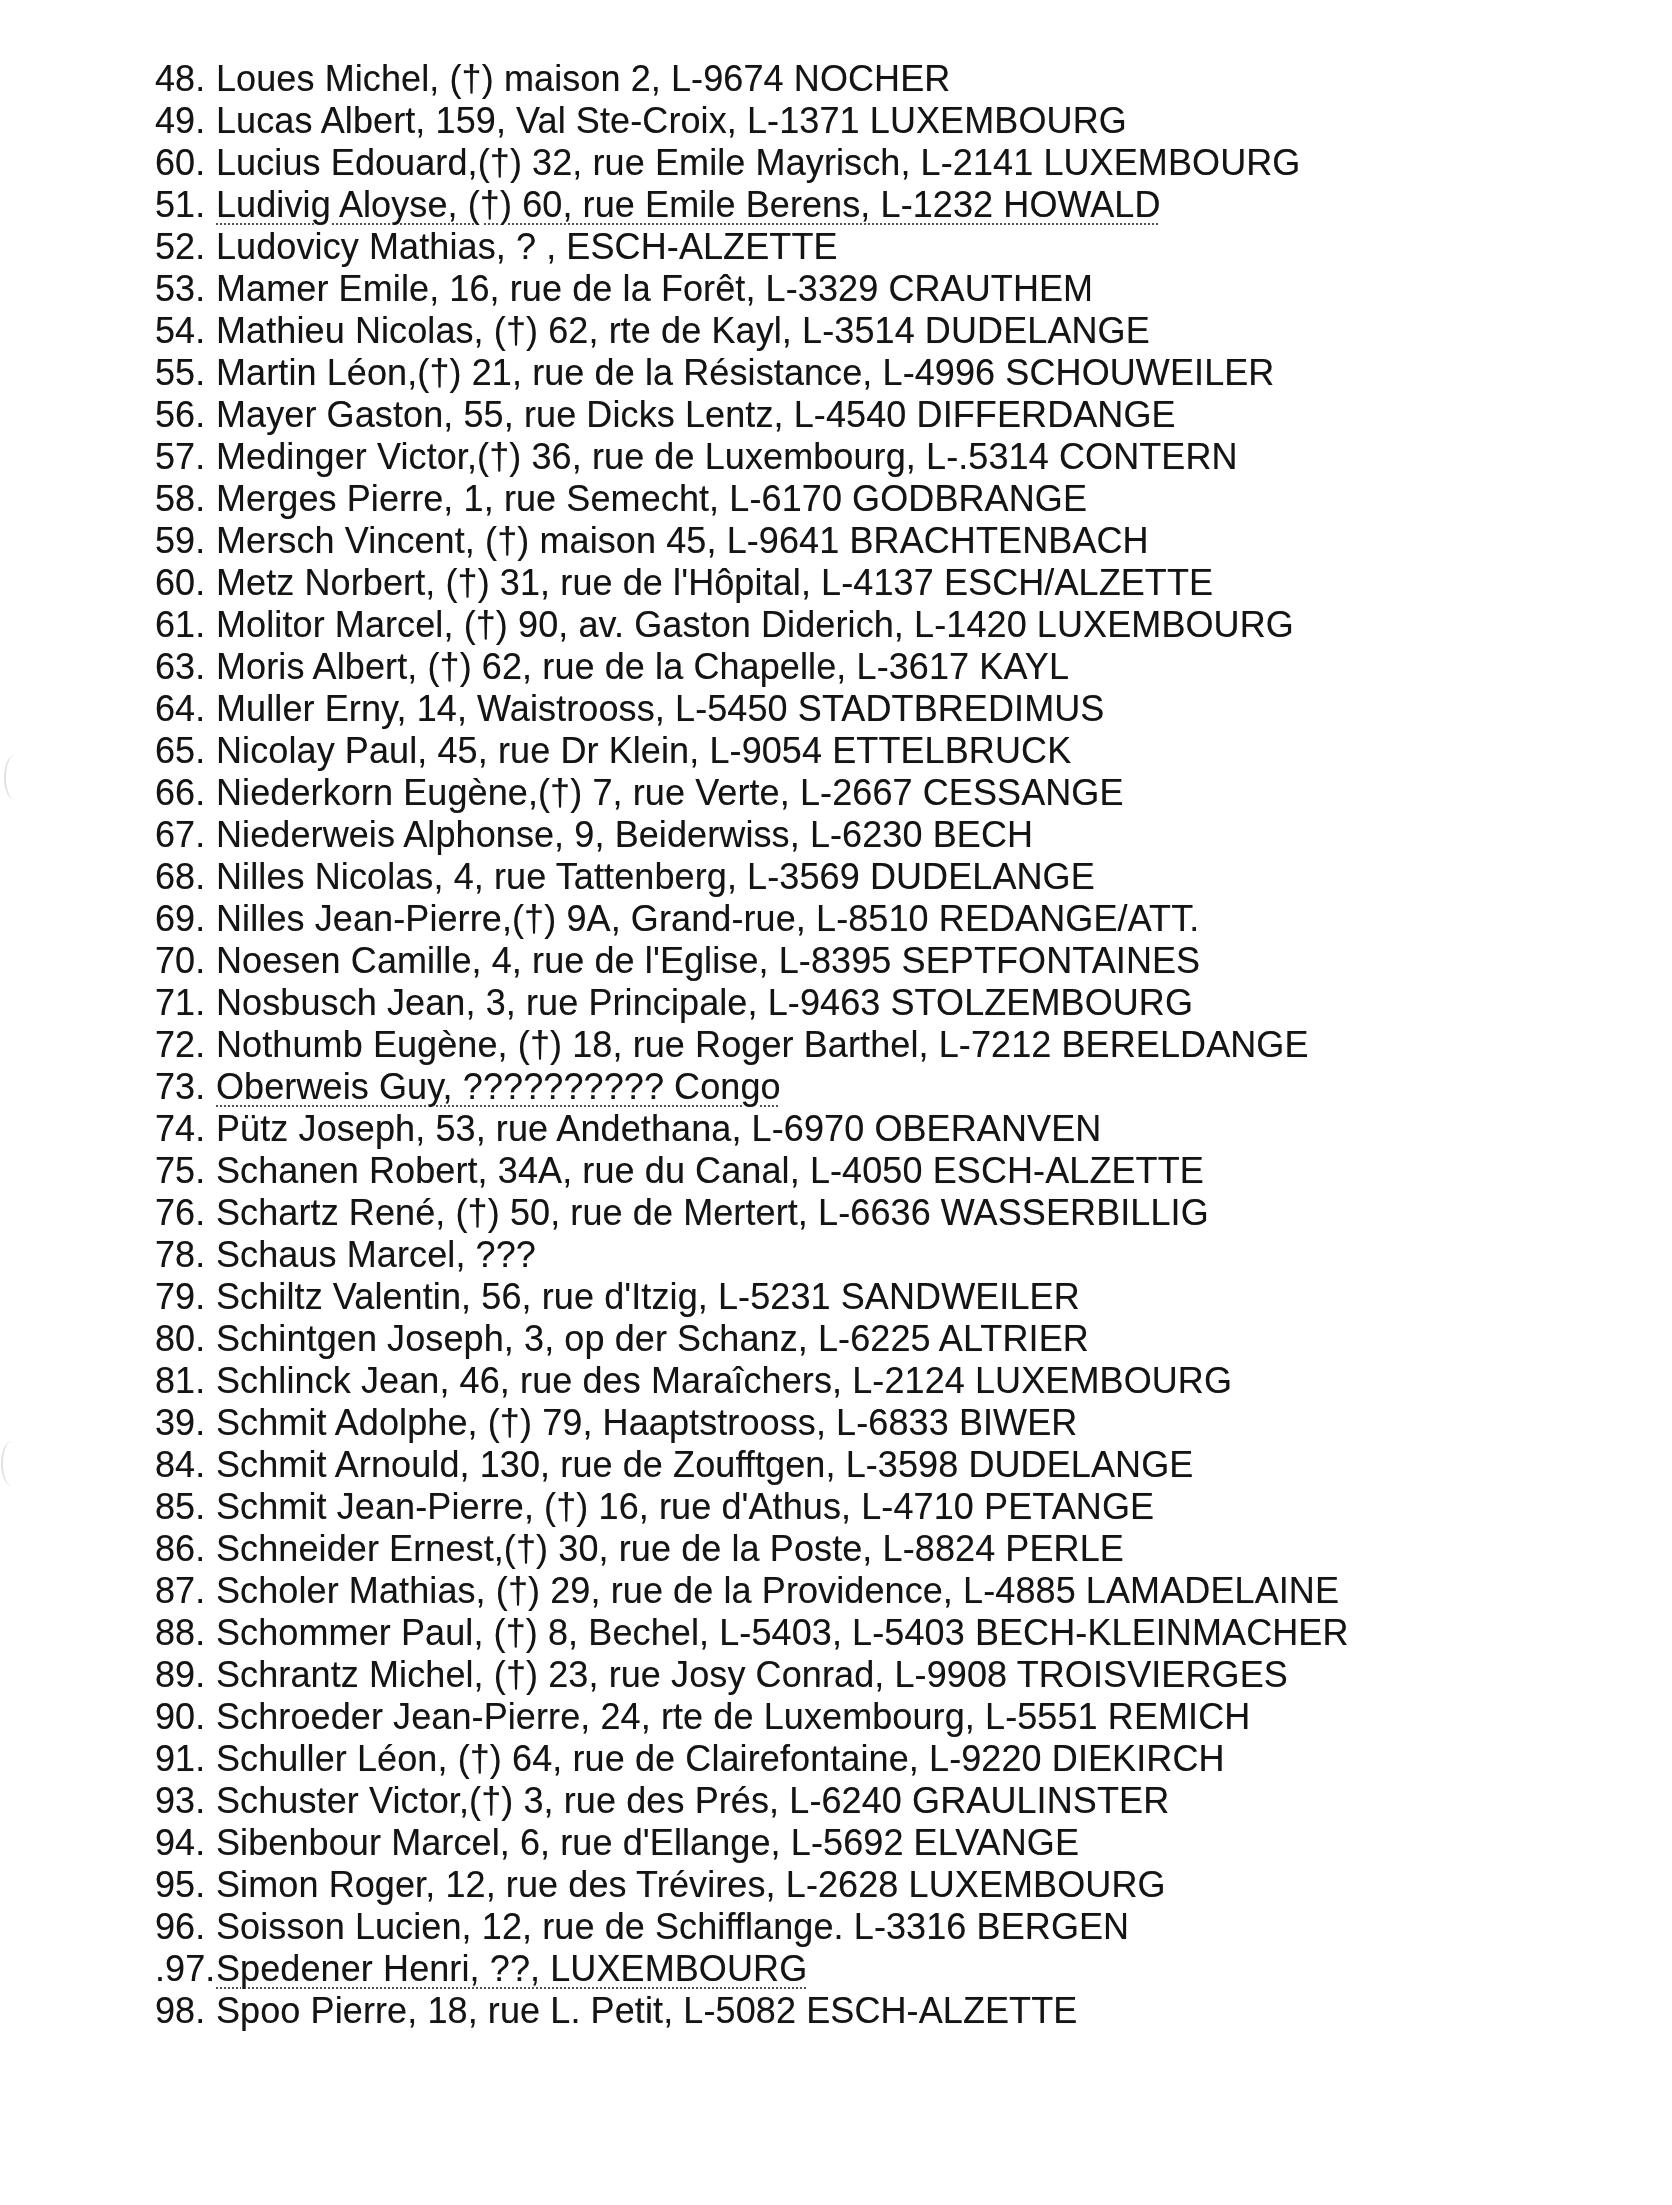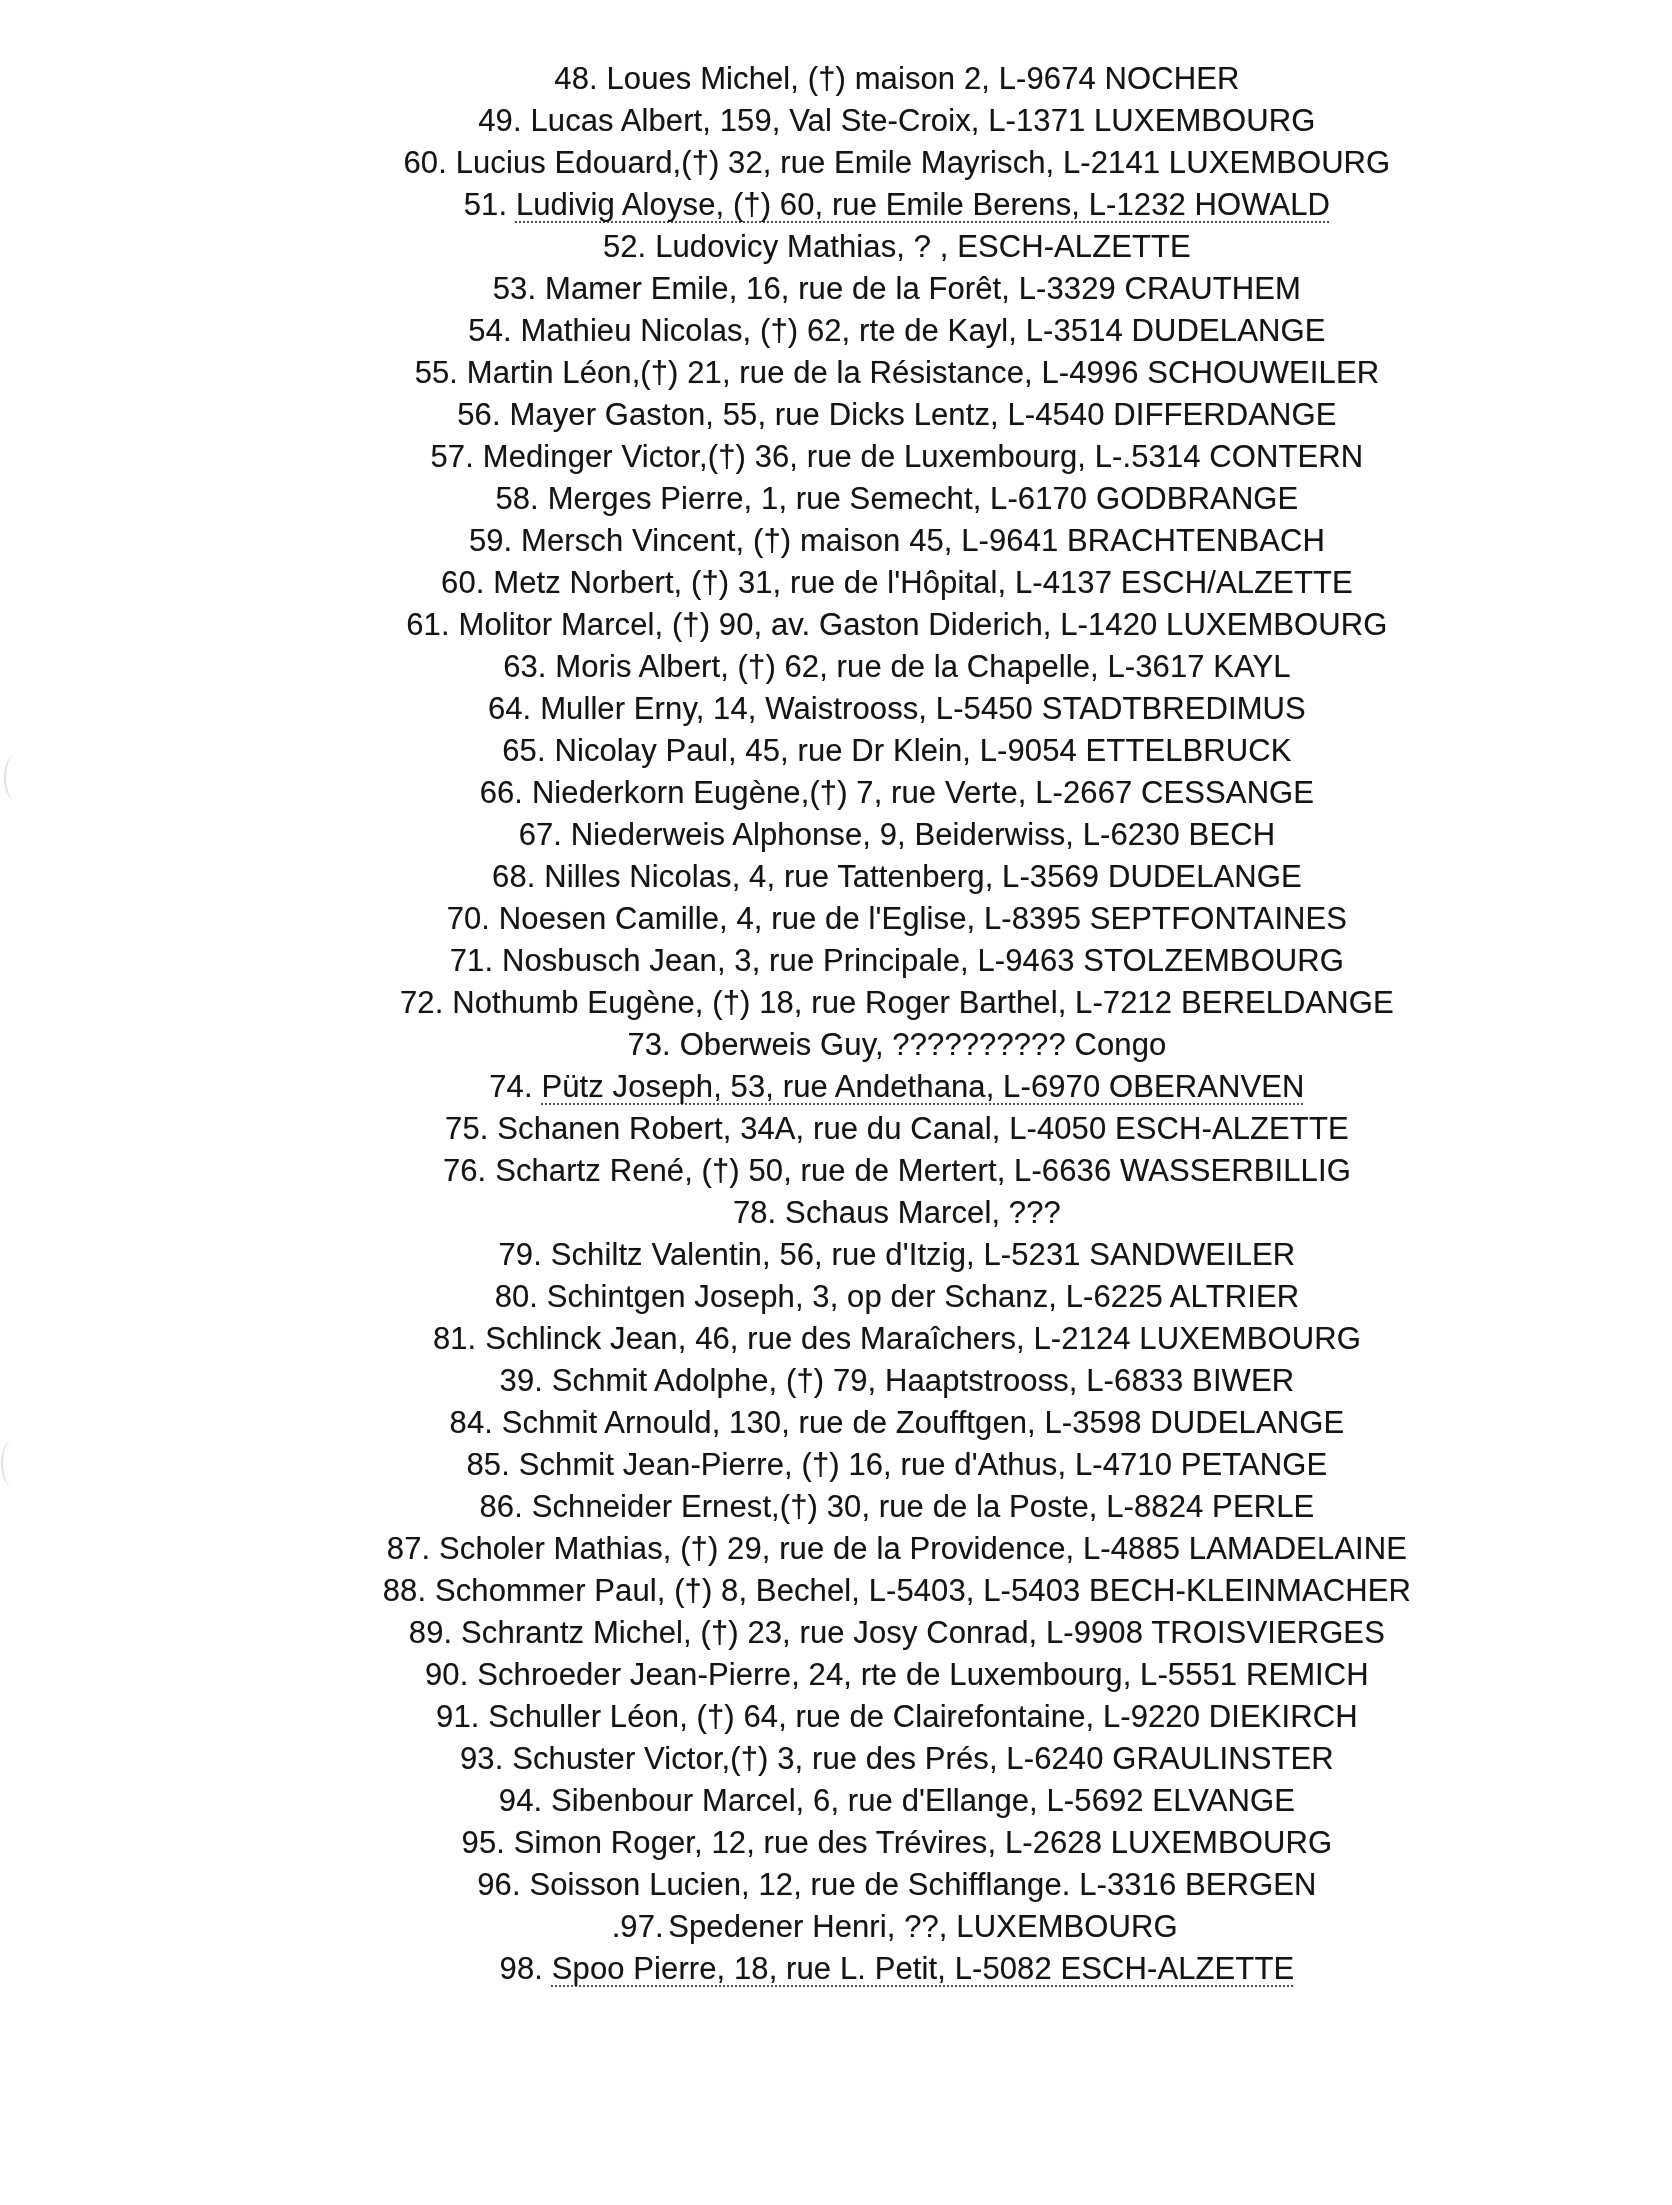"48. Loues Michel, (†) maison" .row { font-size: 31px -> 36px; text-align: center -> none }
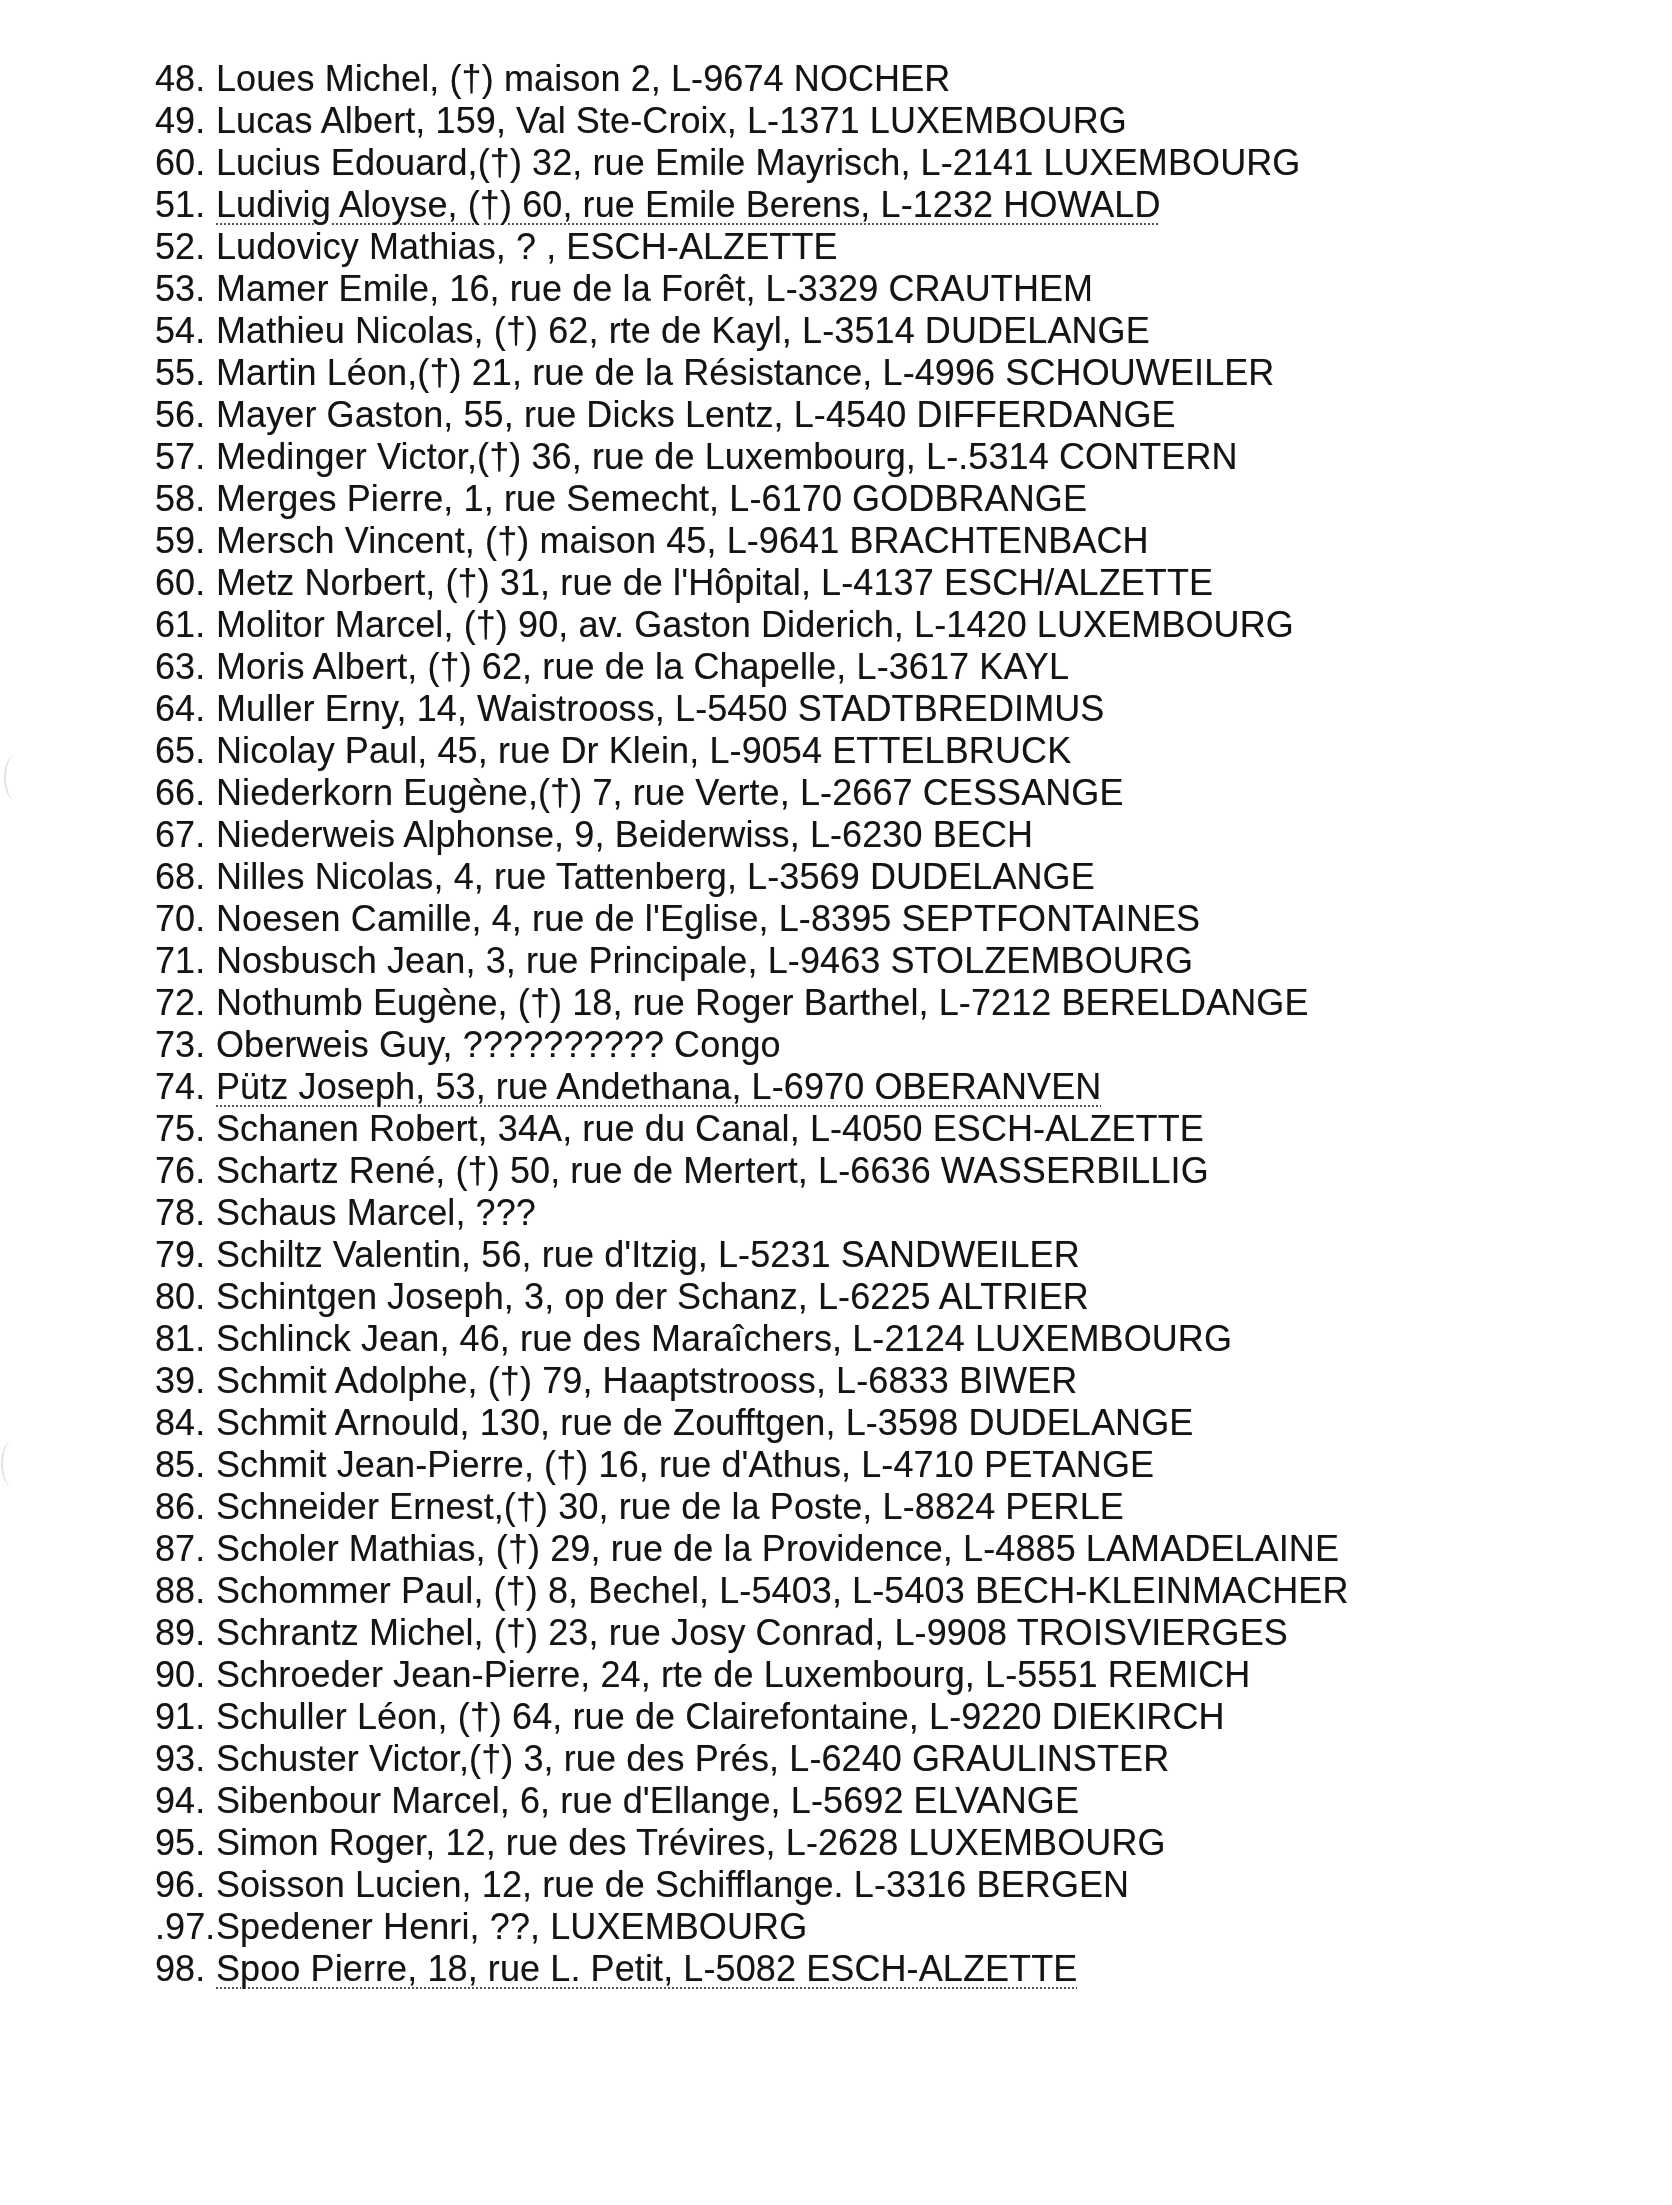"69. Nilles Jean-Pierre,(†) 9A," div.row { html: none -> <div><span>69.</span><span>Nilles Jean-Pierre,(†) 9A, Grand-rue, L-8510 REDANGE/ATT.</span></div> }
